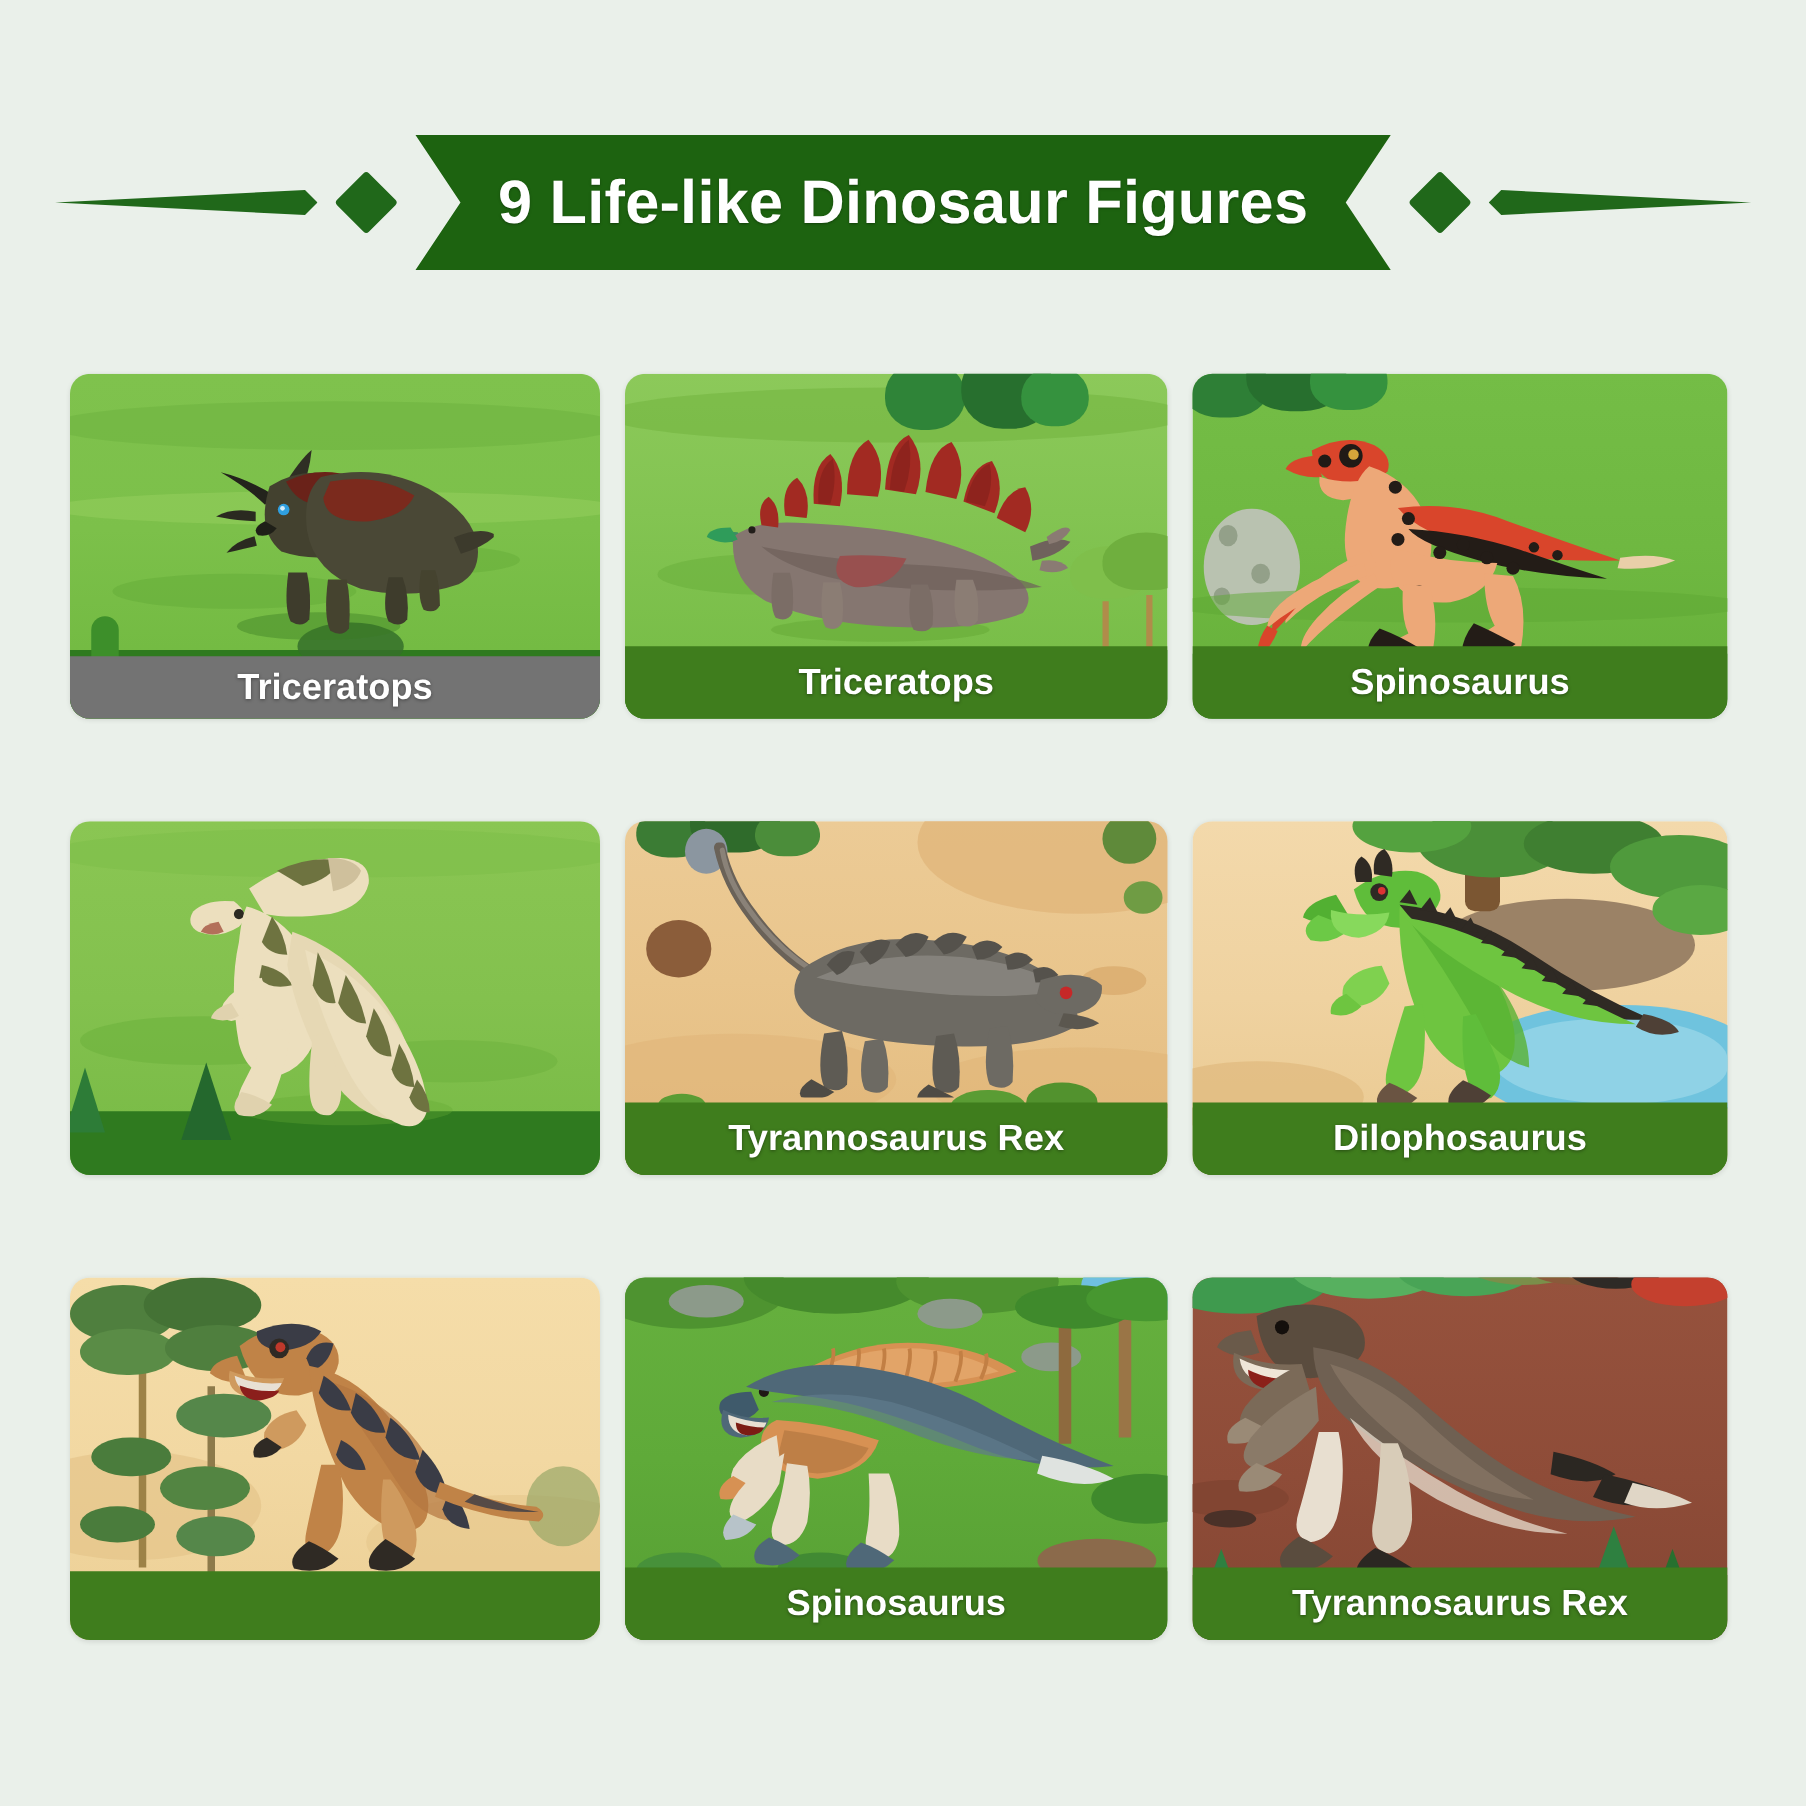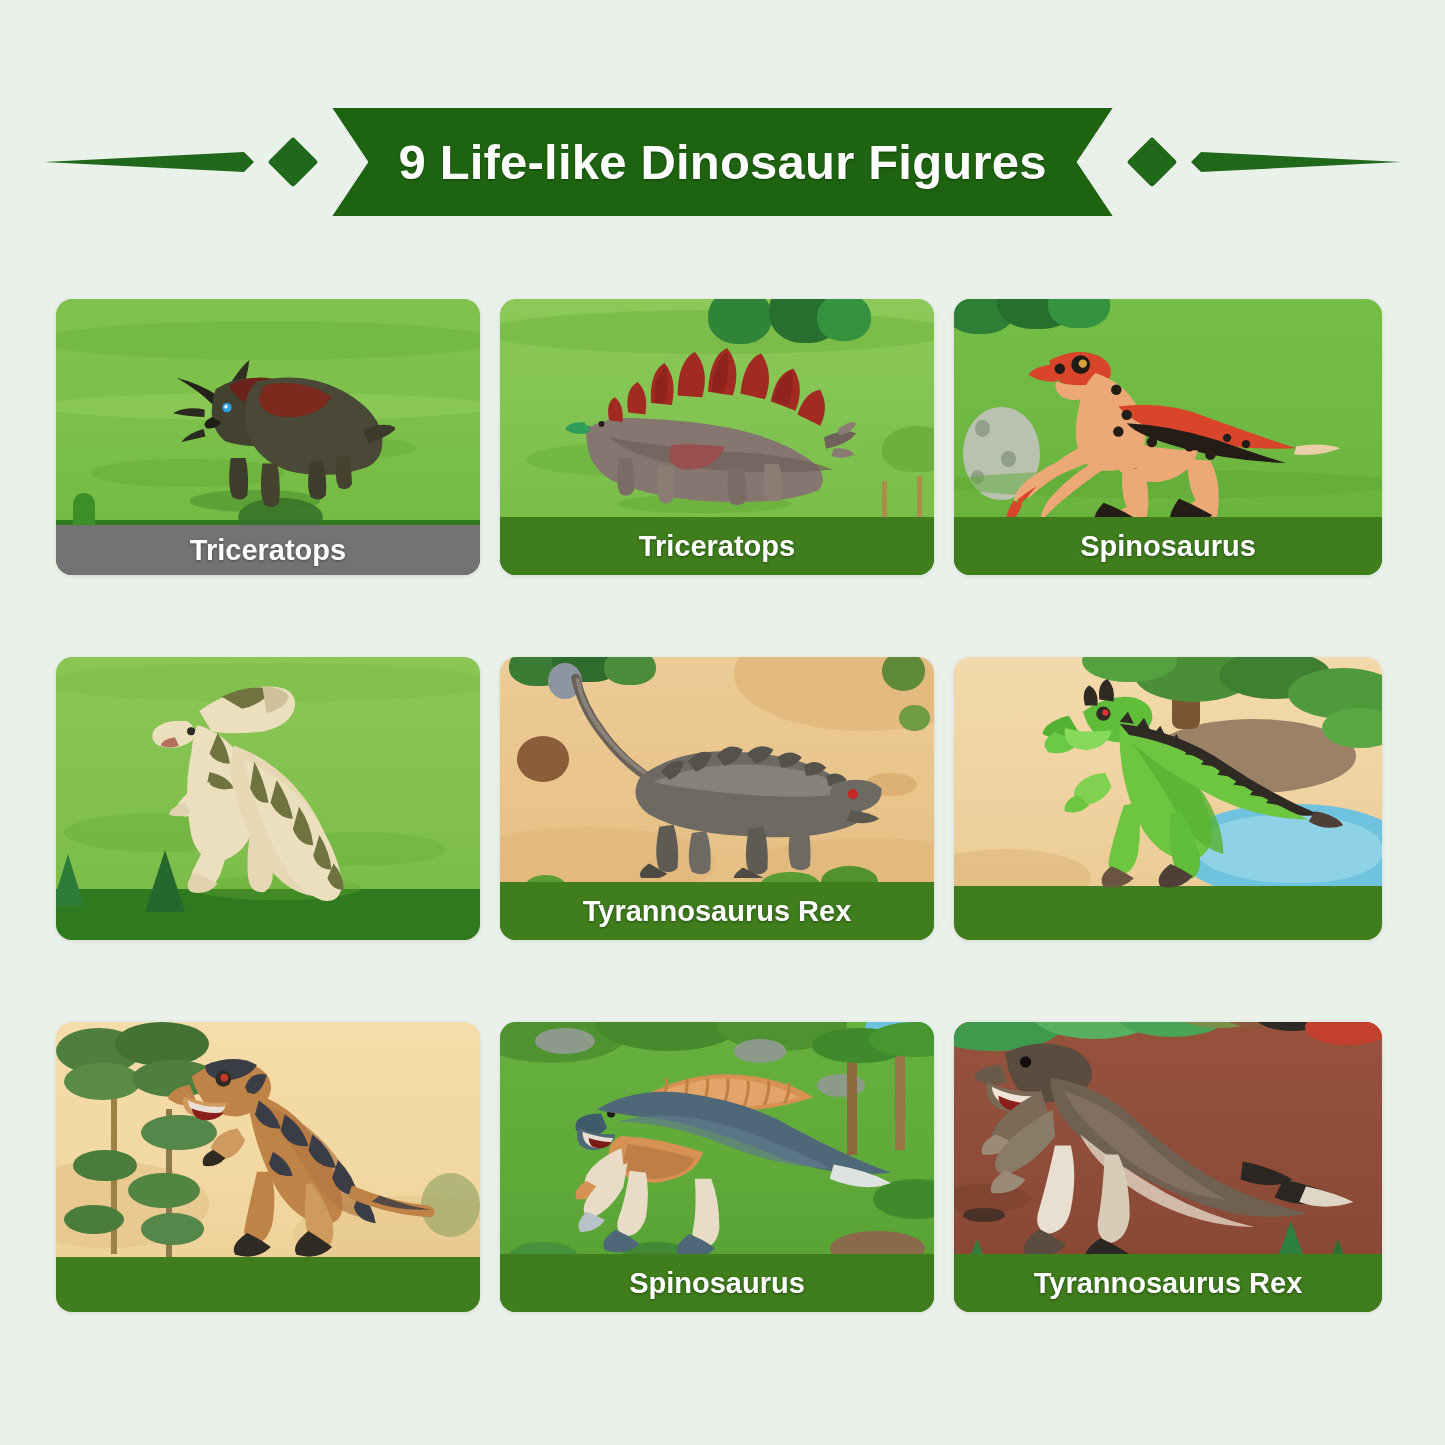"Dilophosaurus" div.card-label { html: none -> <div> <span>Dilophosaurus</span> </div> }
